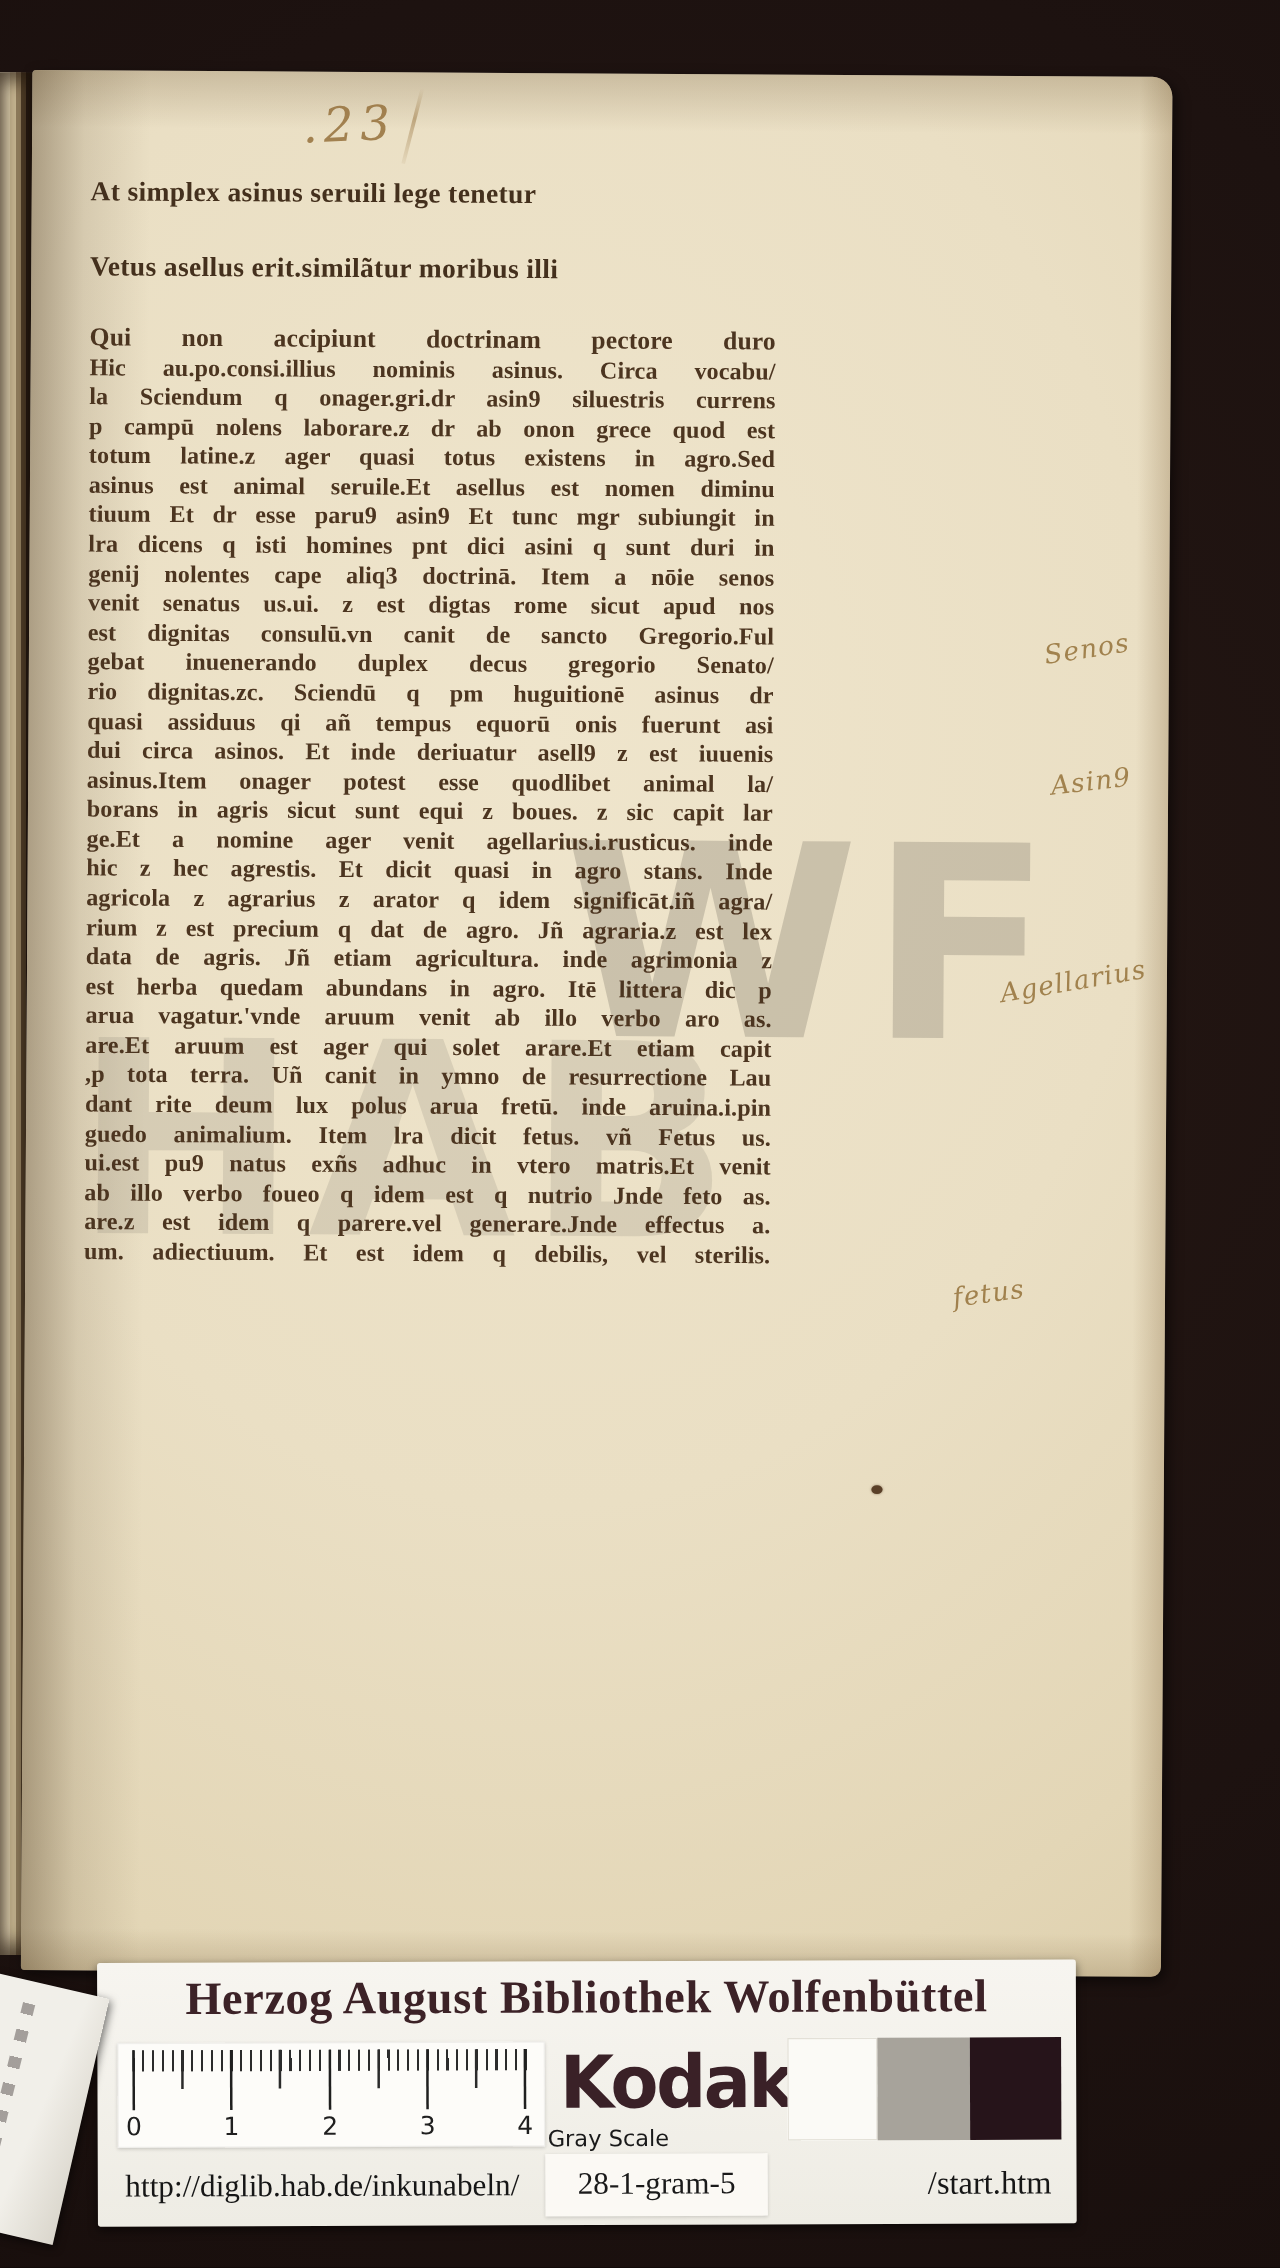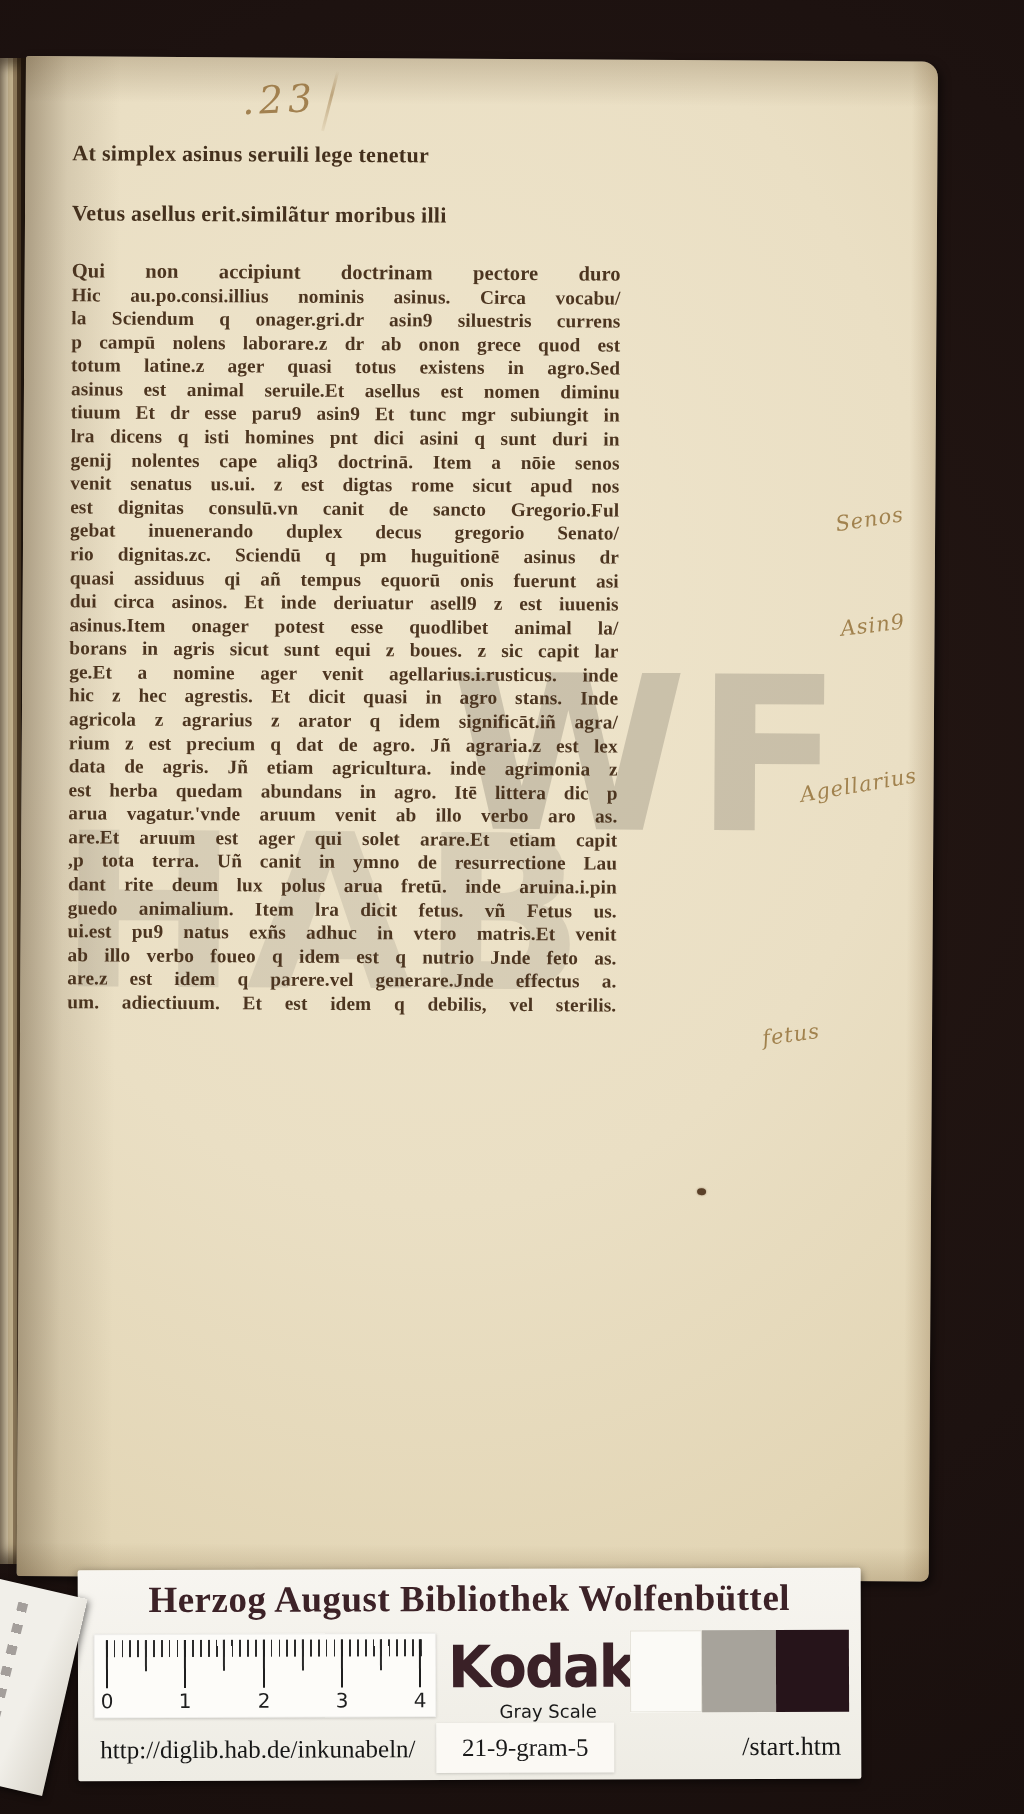"Gray Scale" .grayscale-label { left: 376px -> 360px; text-align: center -> none }
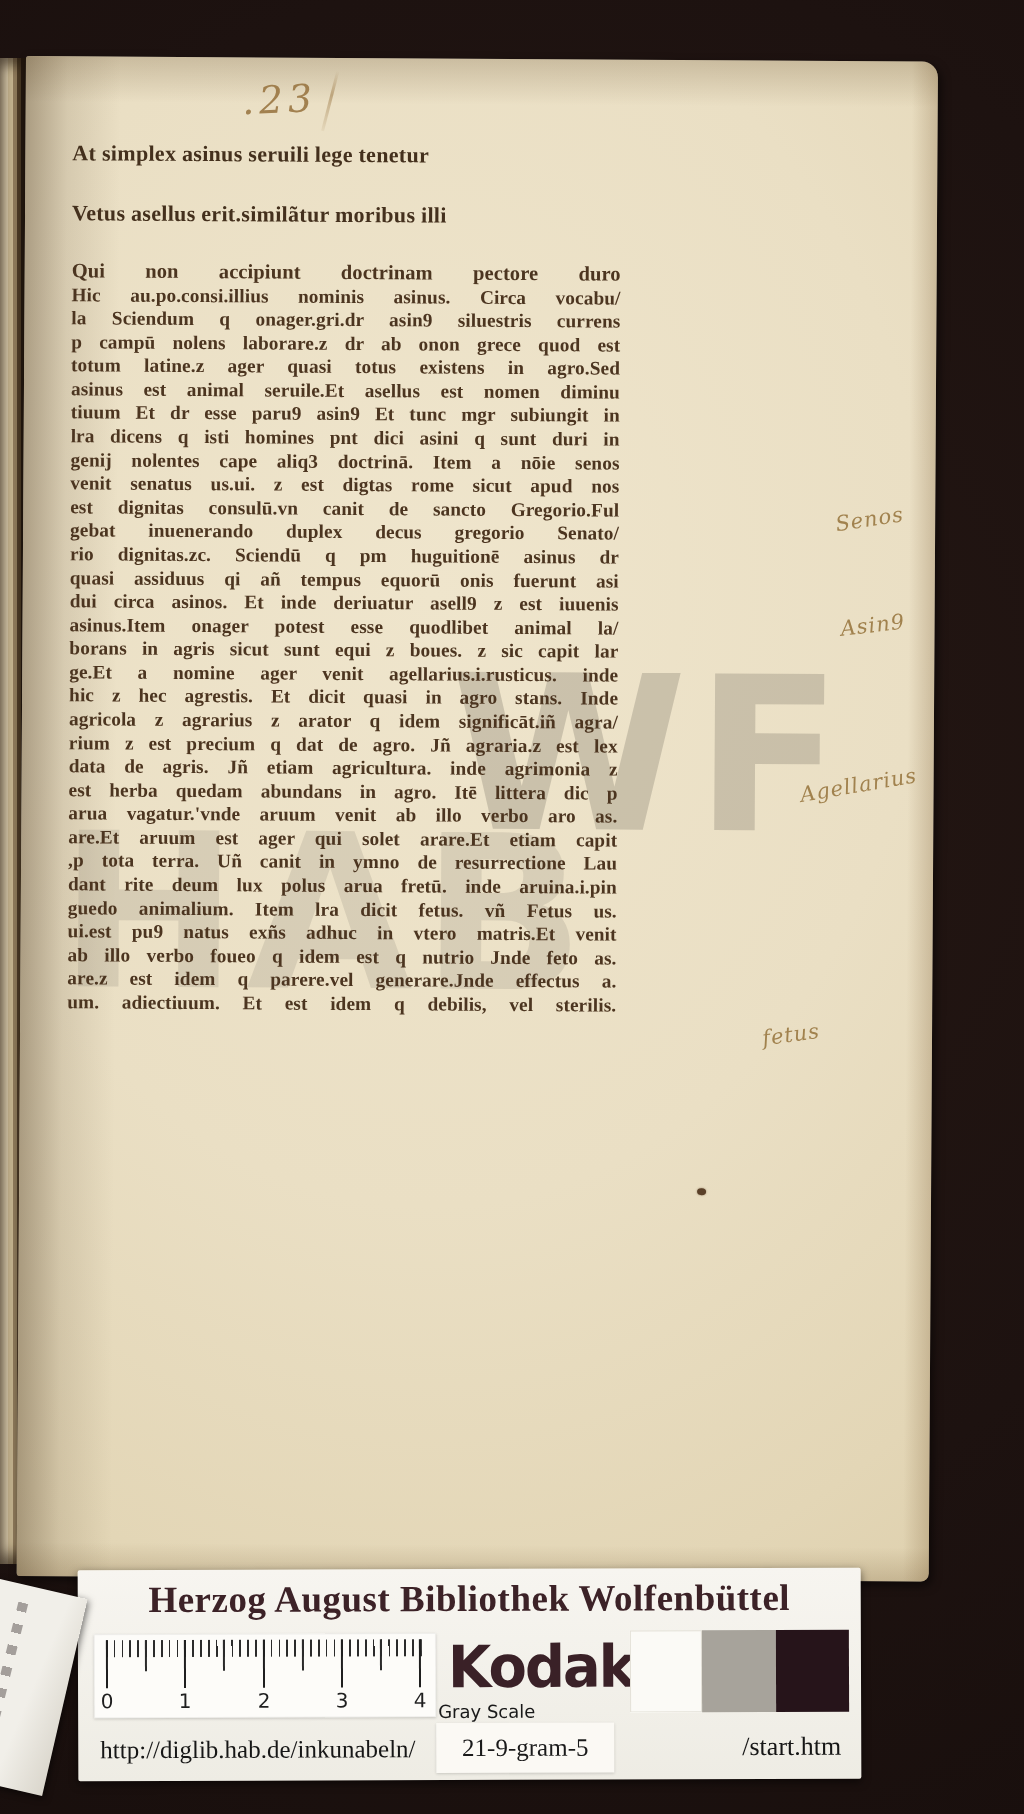"21-9-gram-5" span.shelf-text { text: 21-9-gram-5 -> 28-1-gram-5 }
